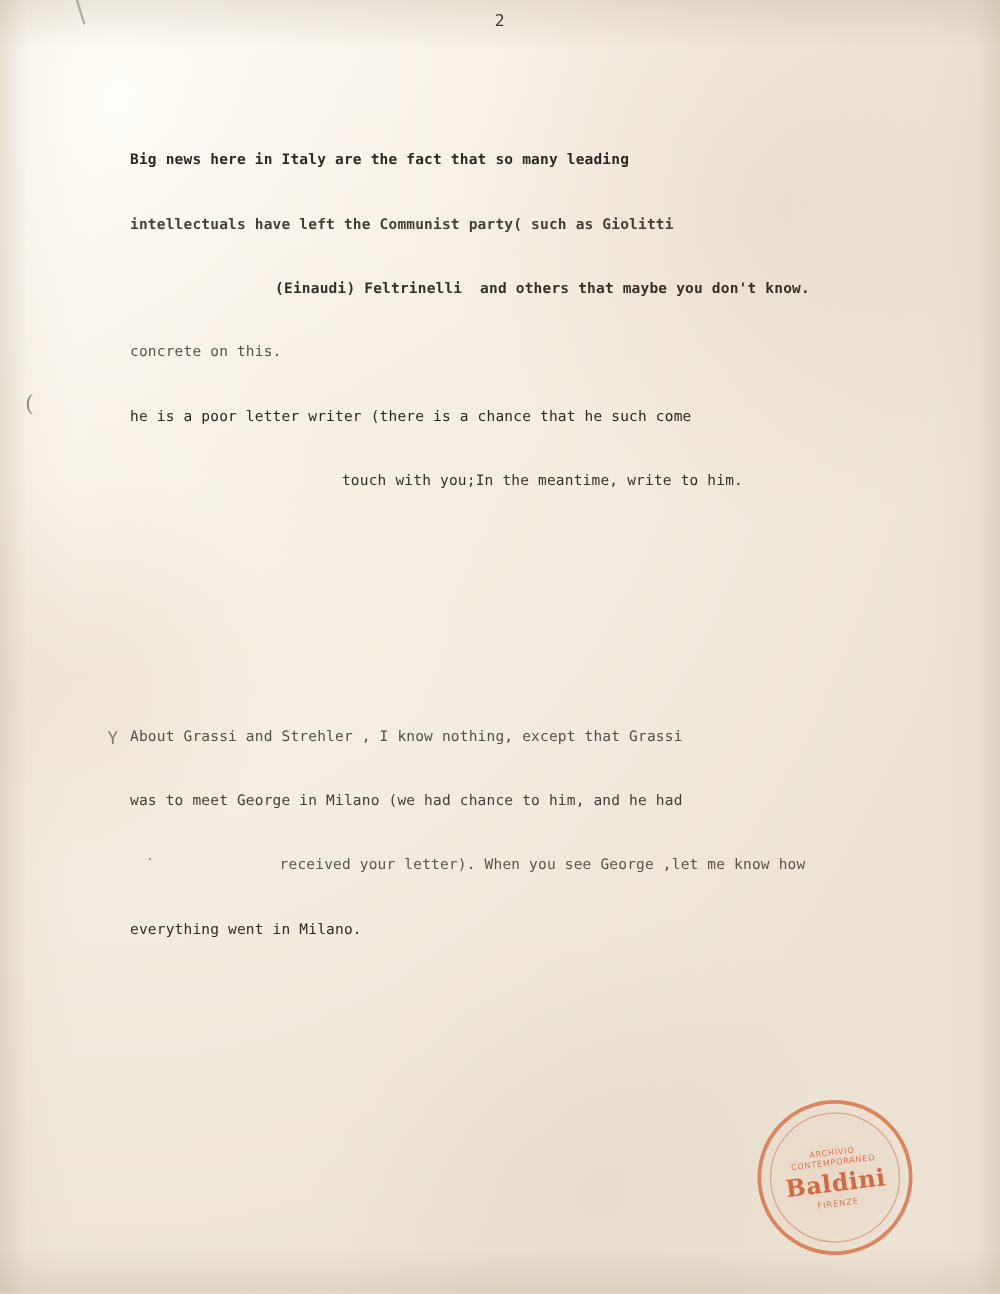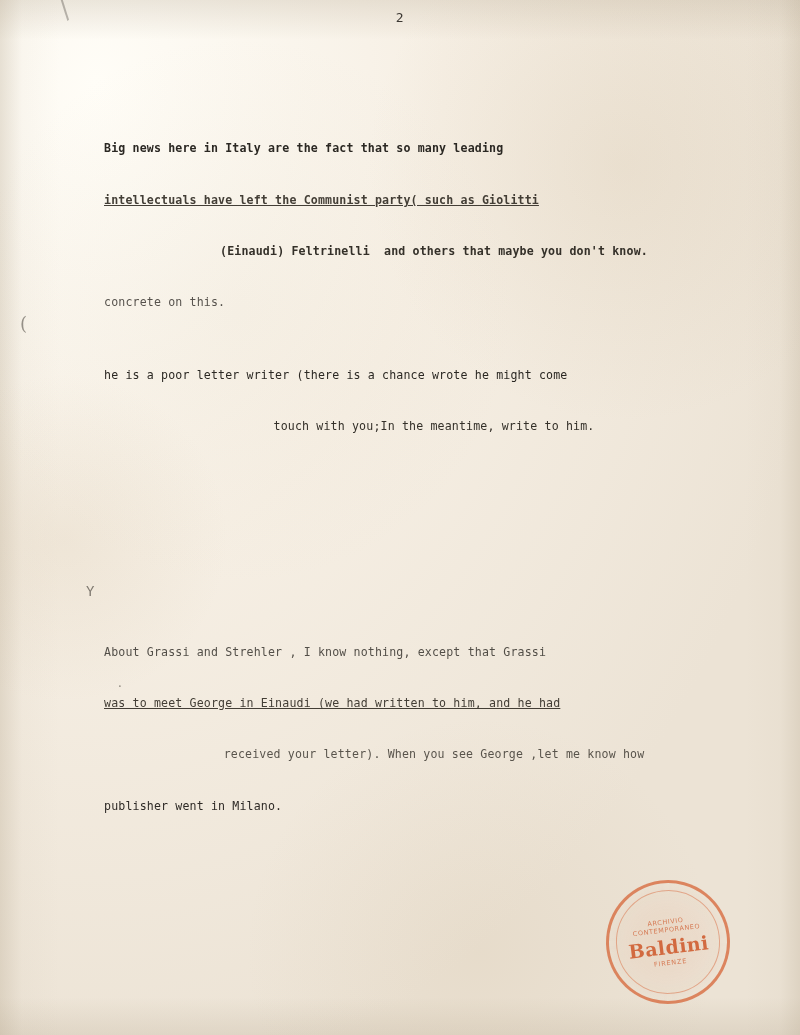"Big news here in Italy" .line:nth-child(4n+1) { margin-top: 21px -> none }
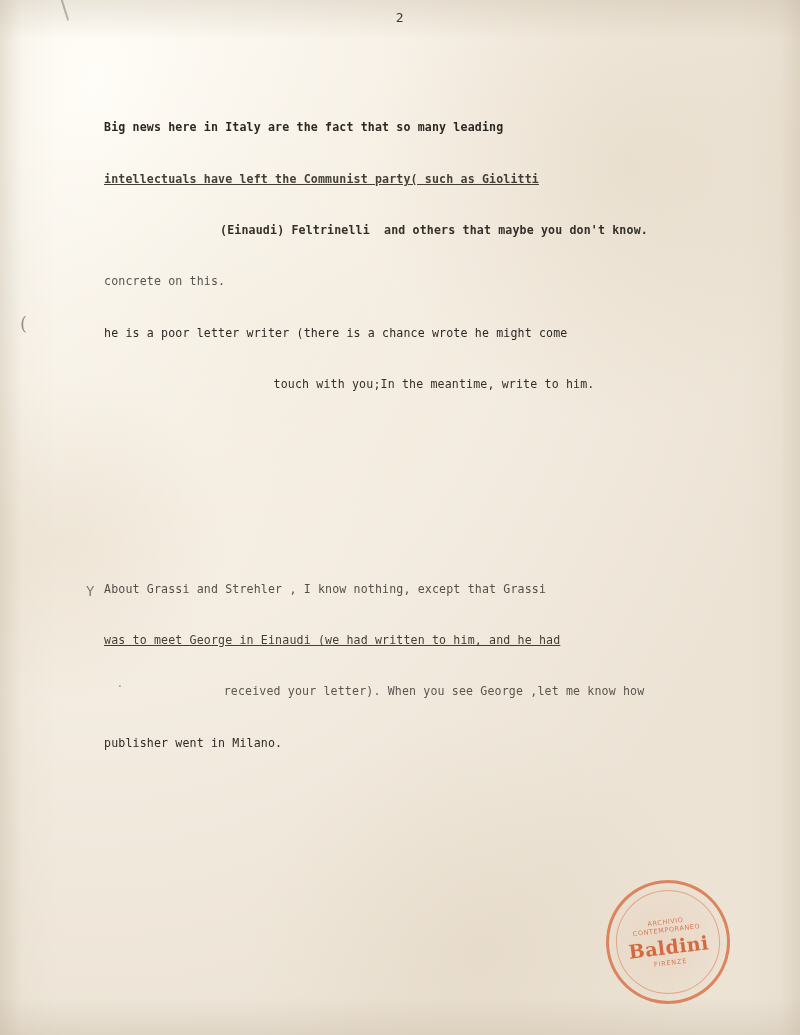"intellectuals have left the Communist" .line:nth-child(5n+2) { text-decoration: underline -> none }
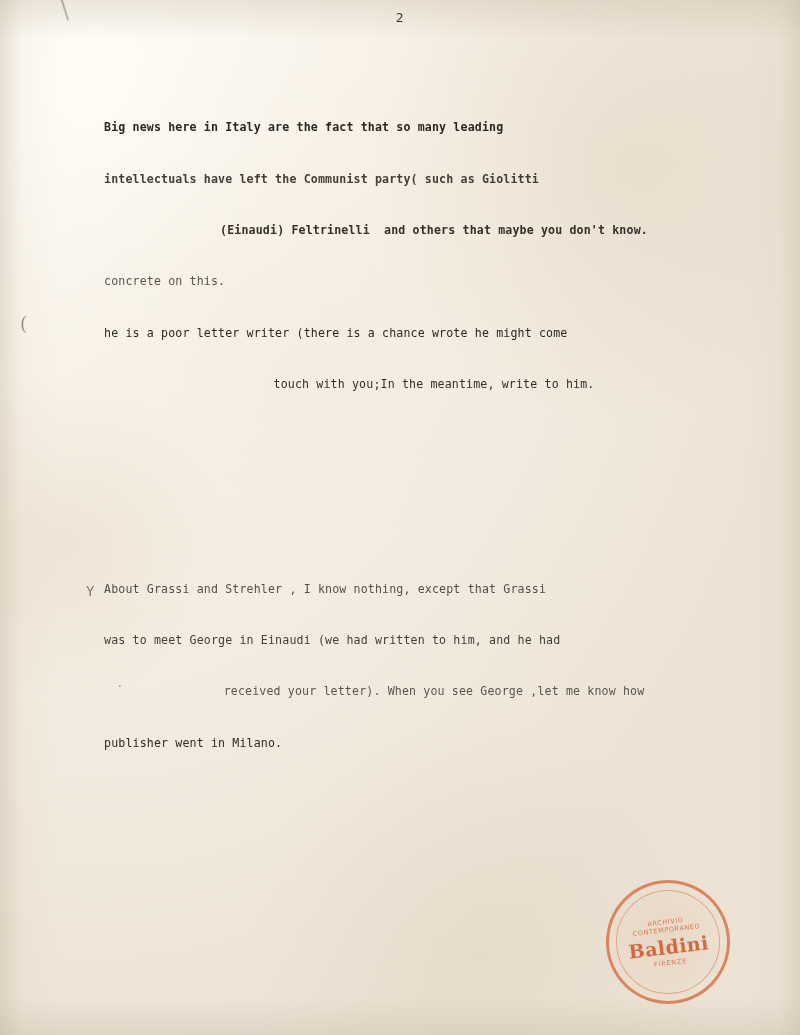"he is a poor letter" span.line { text: wrote he might -> that he such }
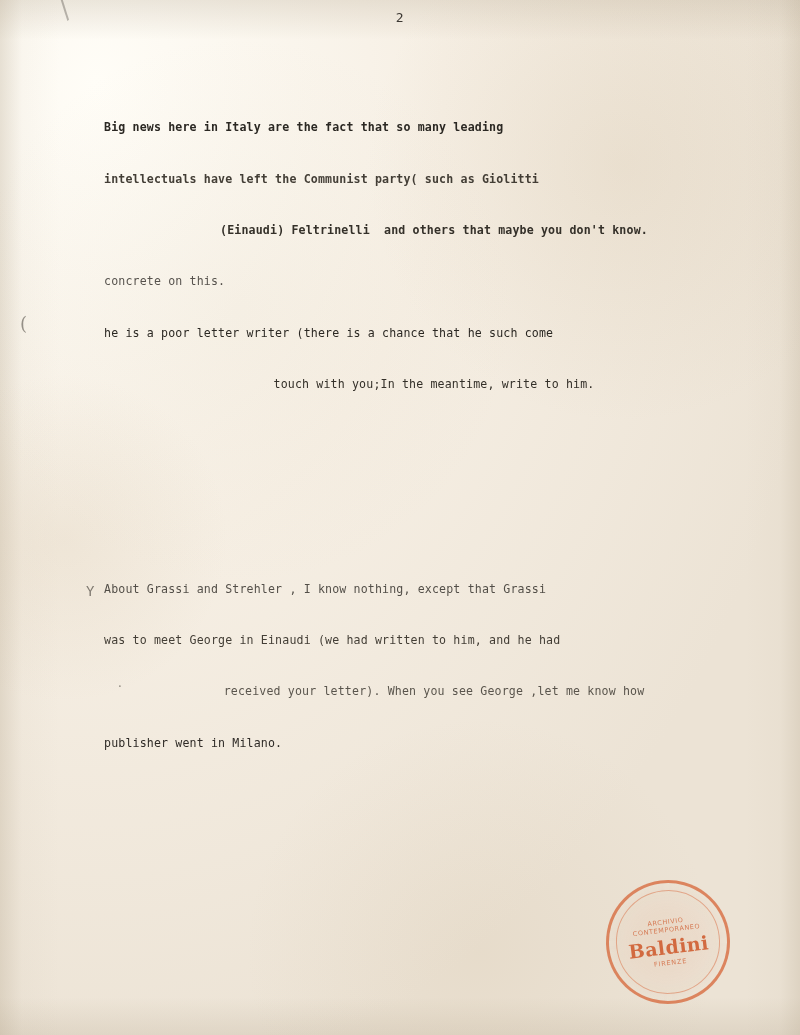"was to meet George in" span.line { text: Einaudi (we had written -> Milano (we had chance }
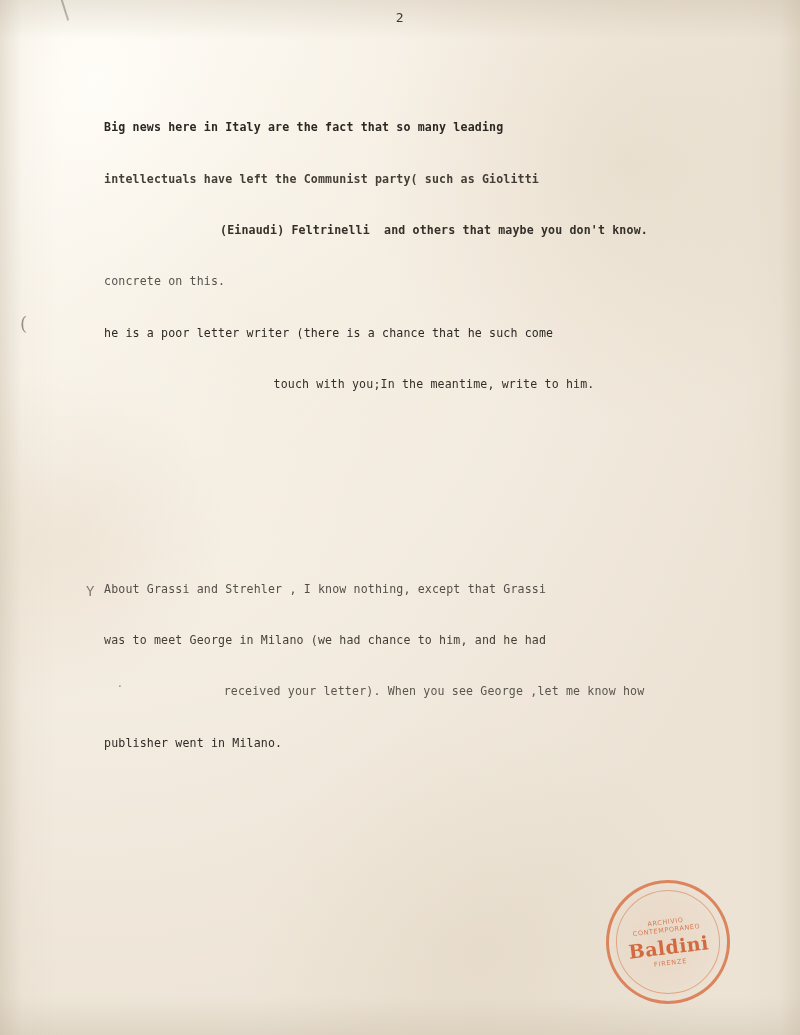"publisher went in Milano." span.line { text: publisher -> everything }
